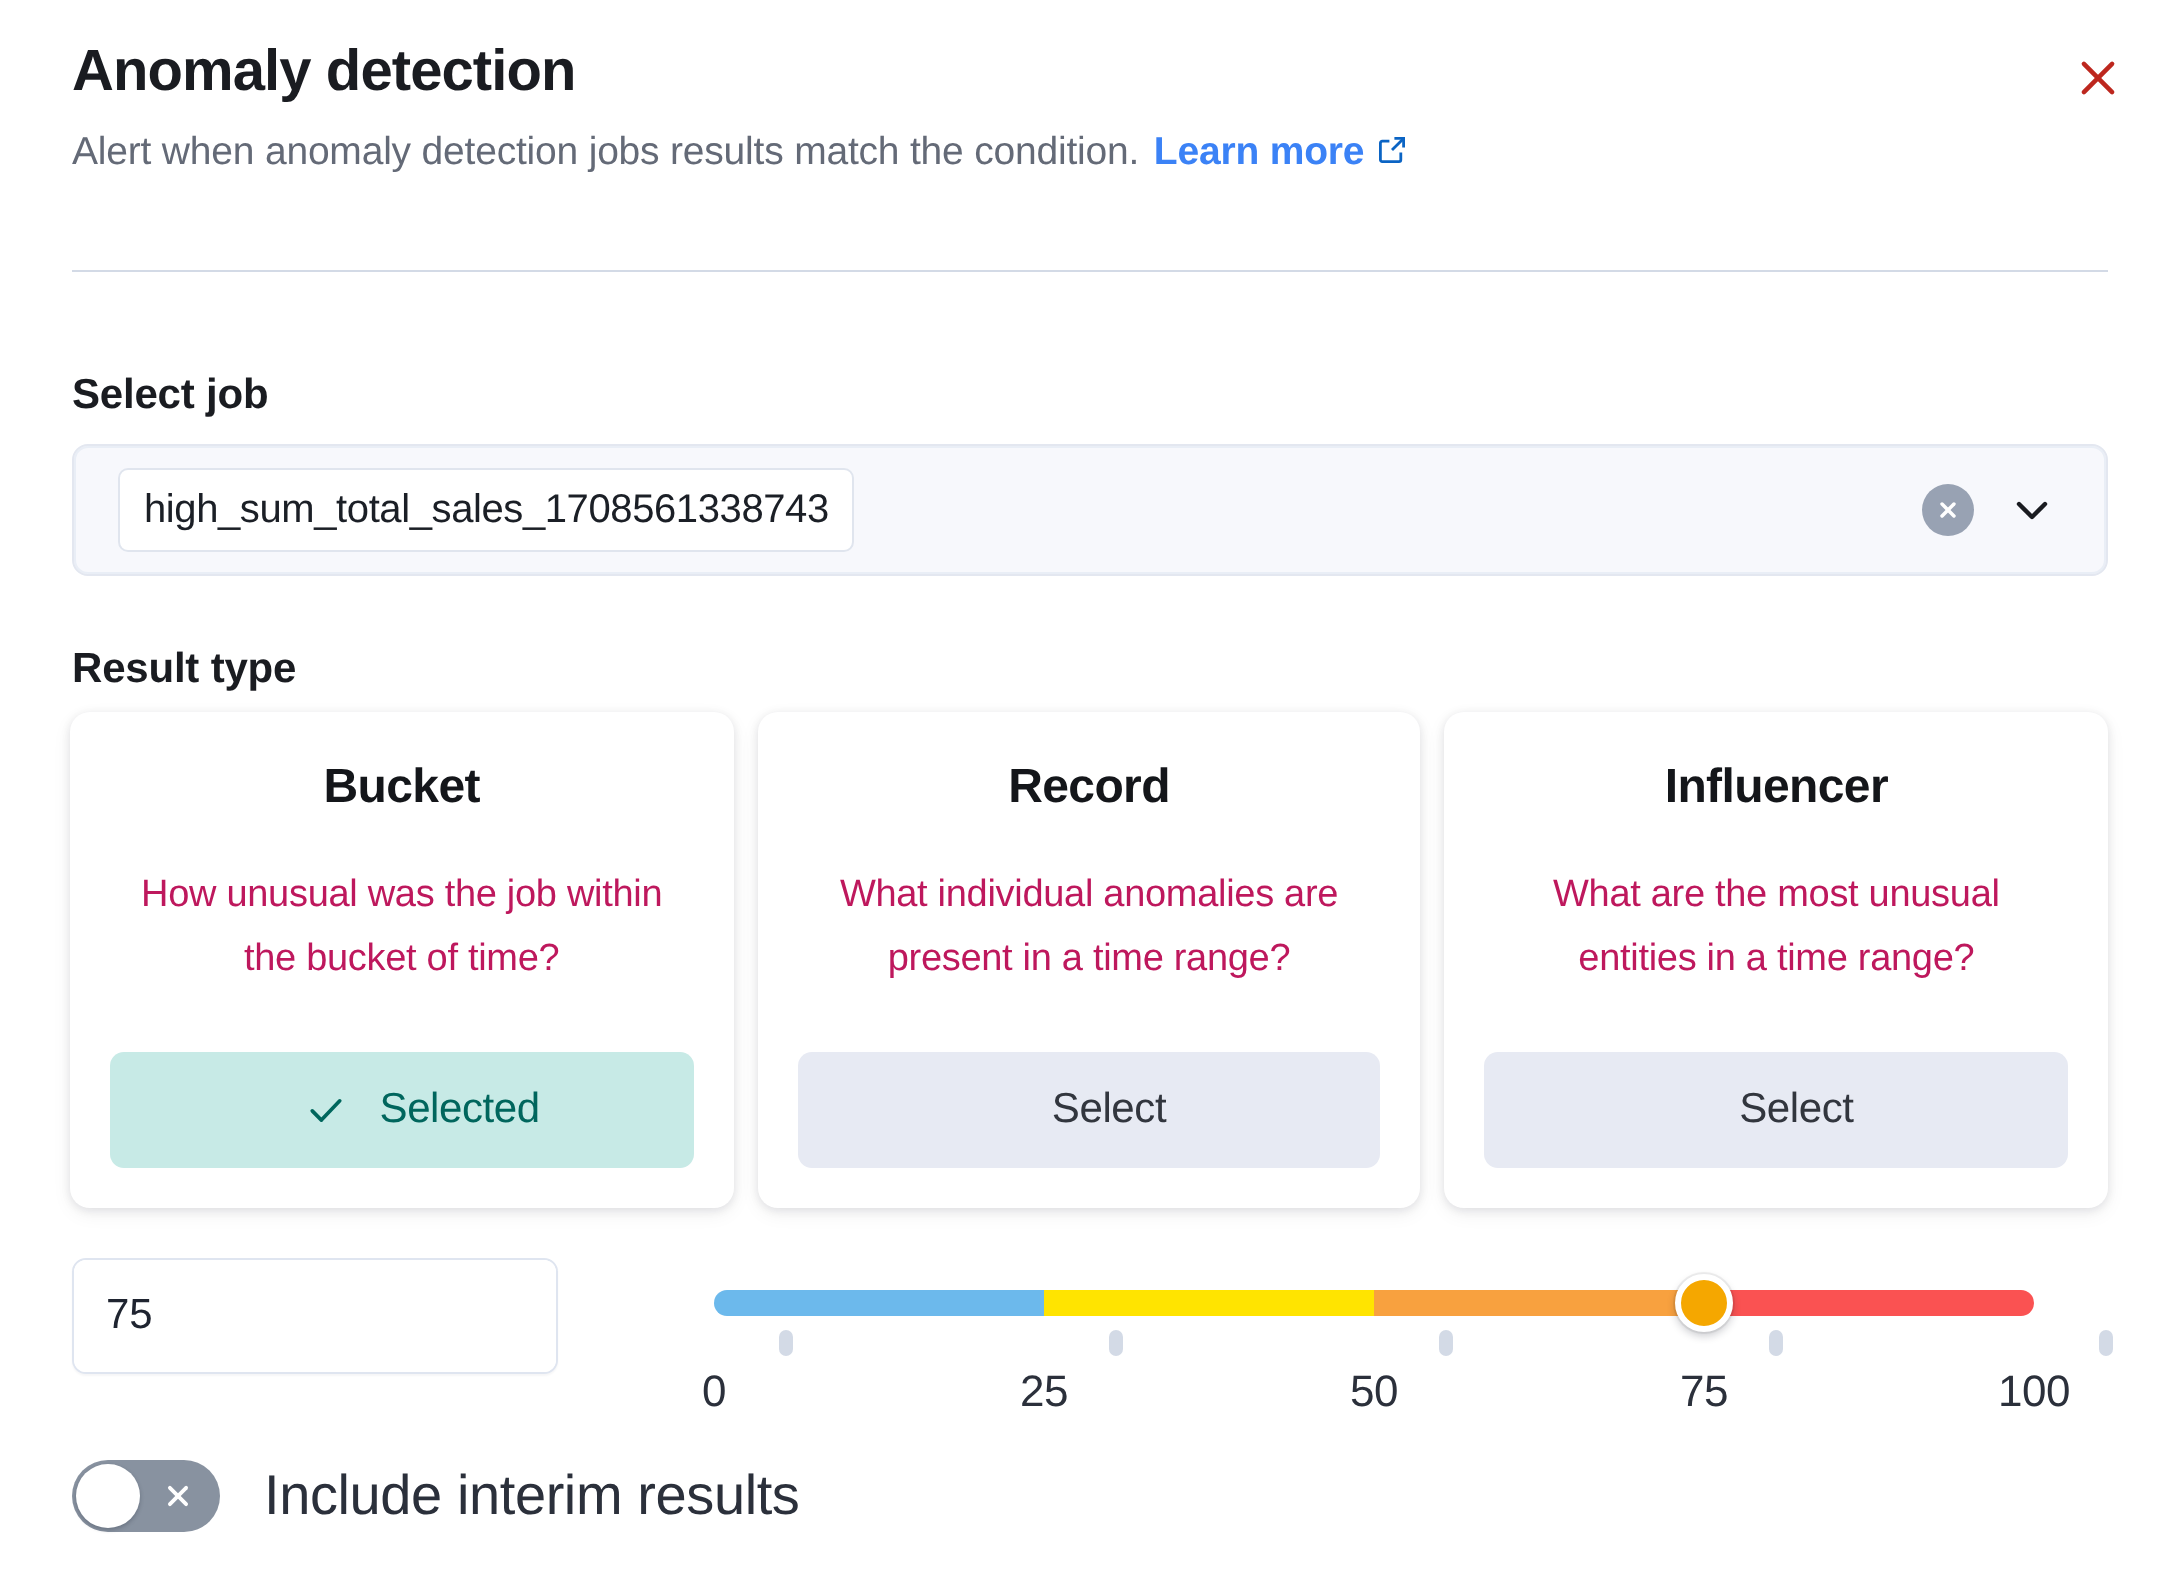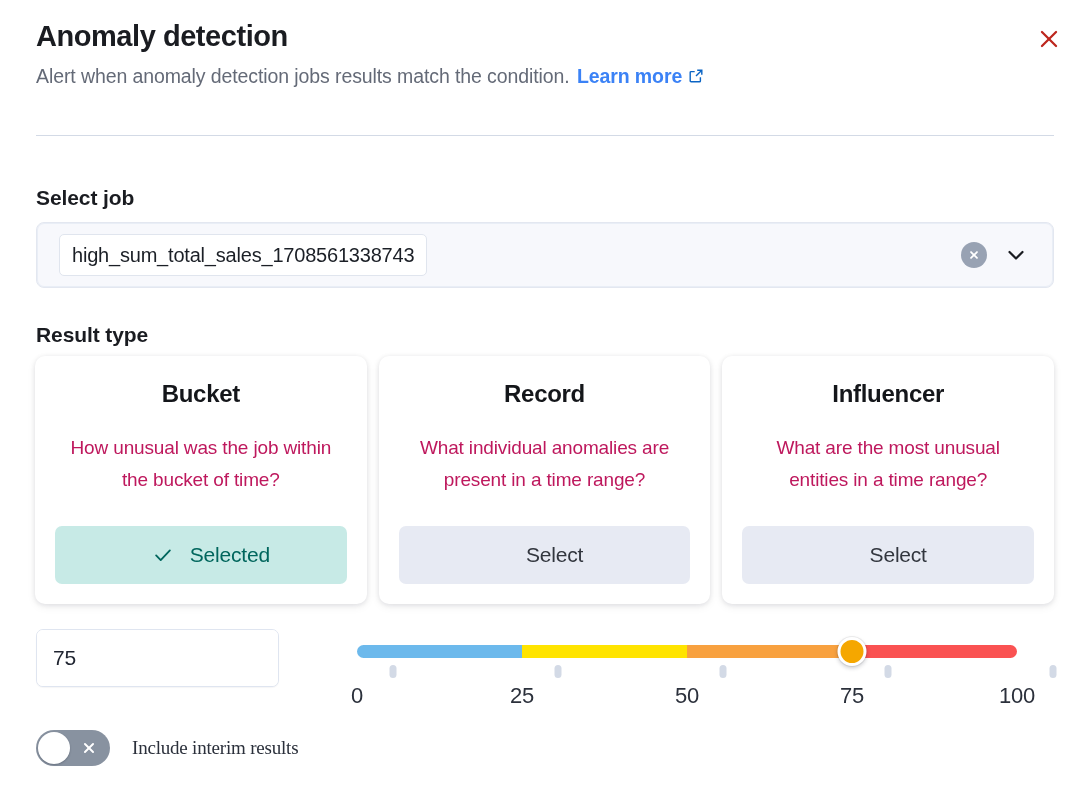"Include interim results" .switch-label { font-family: Liberation Serif, serif -> none; font-size: 19px -> 28px }
